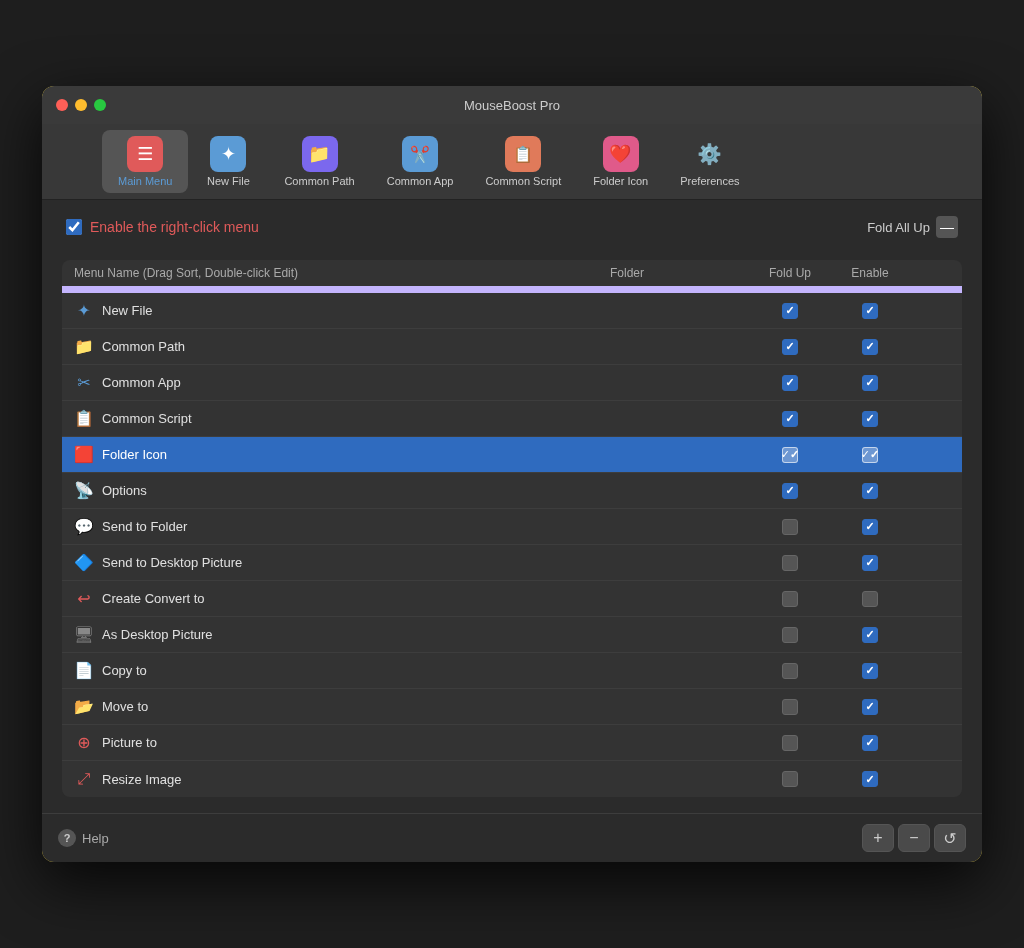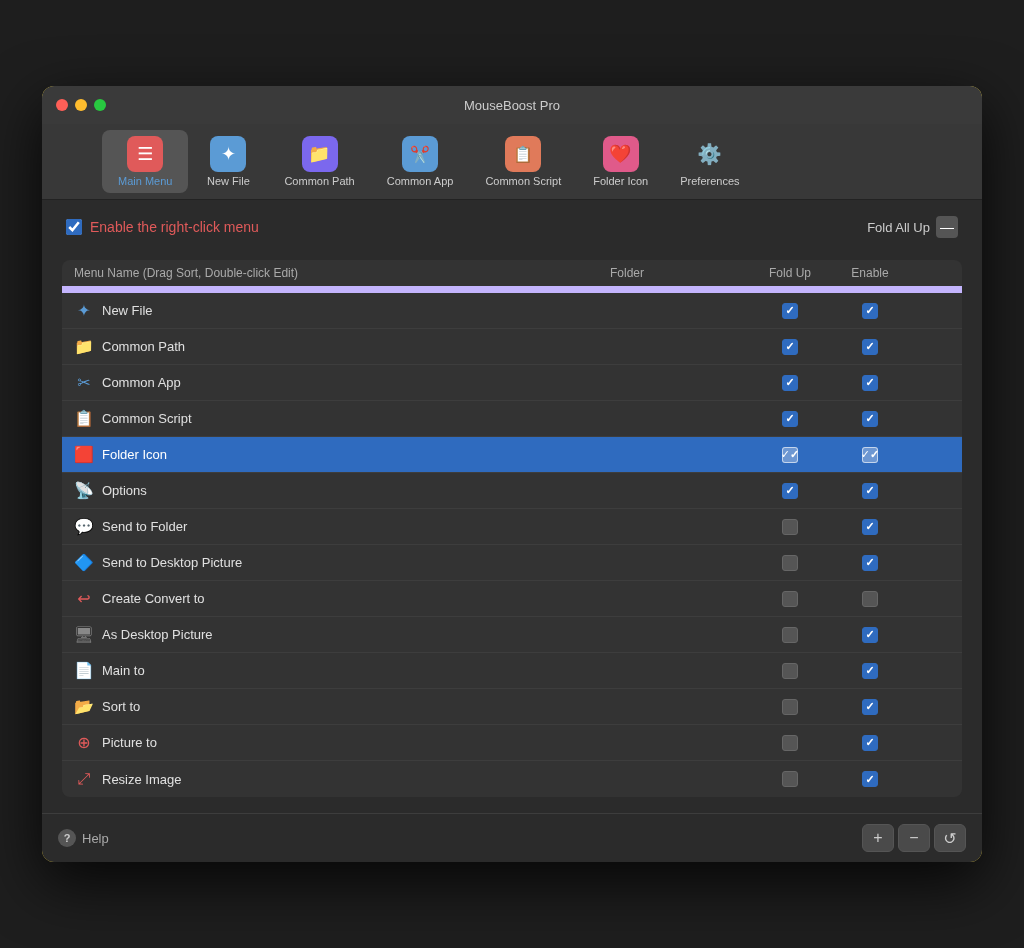"Main to" span { text: Main -> Copy }
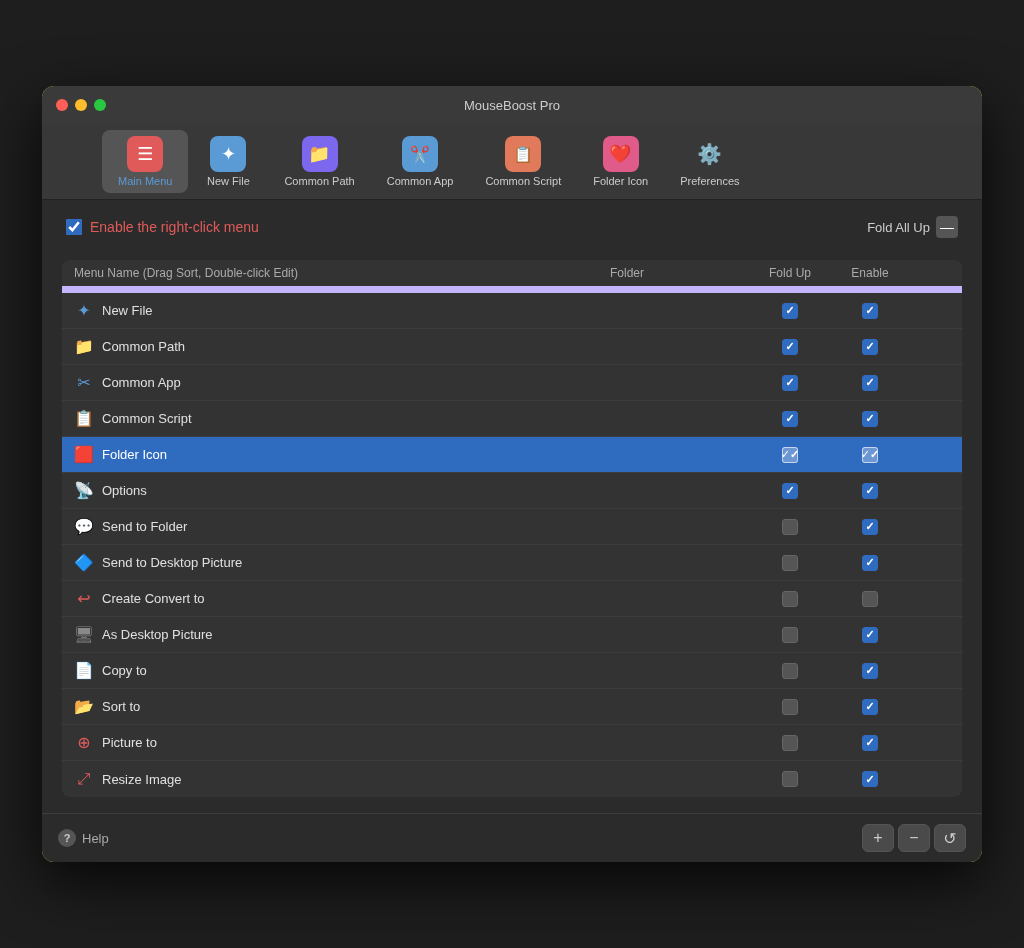"Sort to" span { text: Sort -> Move }
